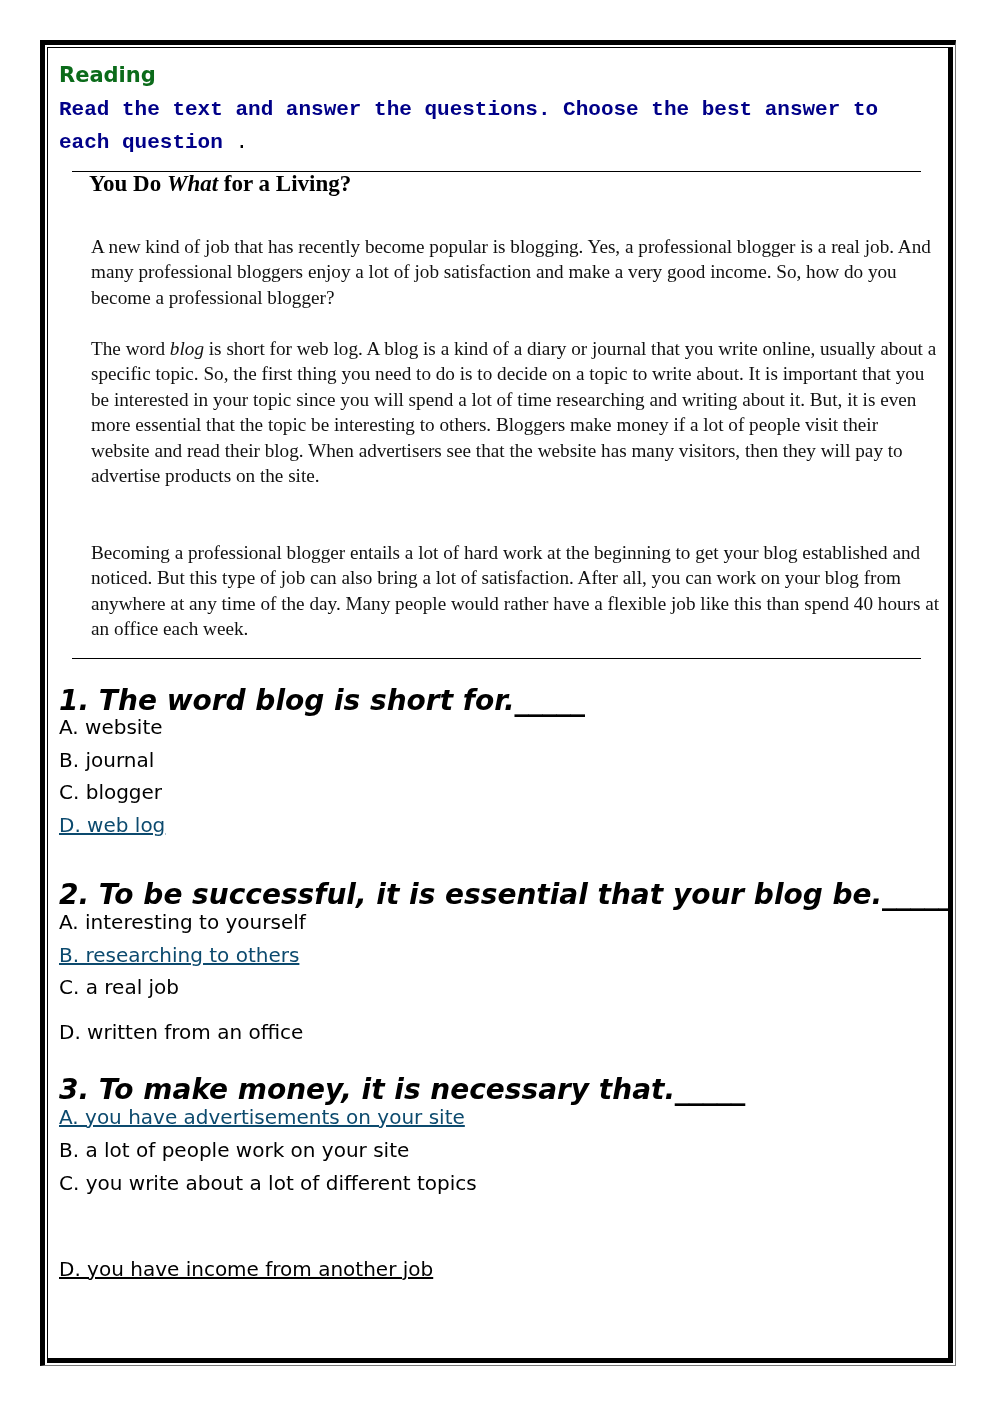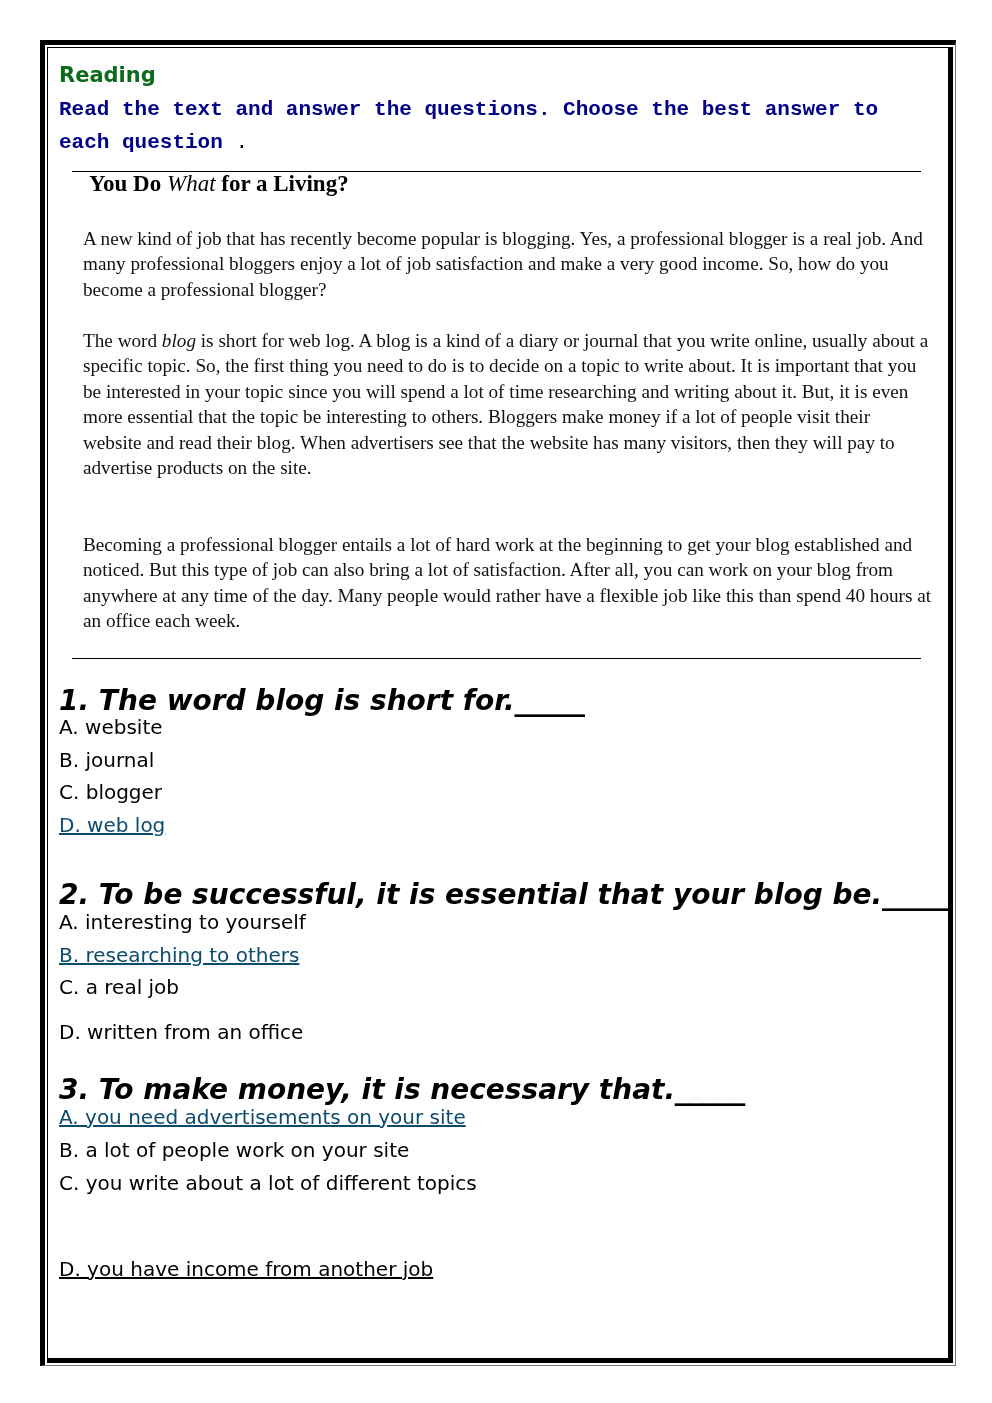"What" .passage-title i { font-weight: normal -> bold }
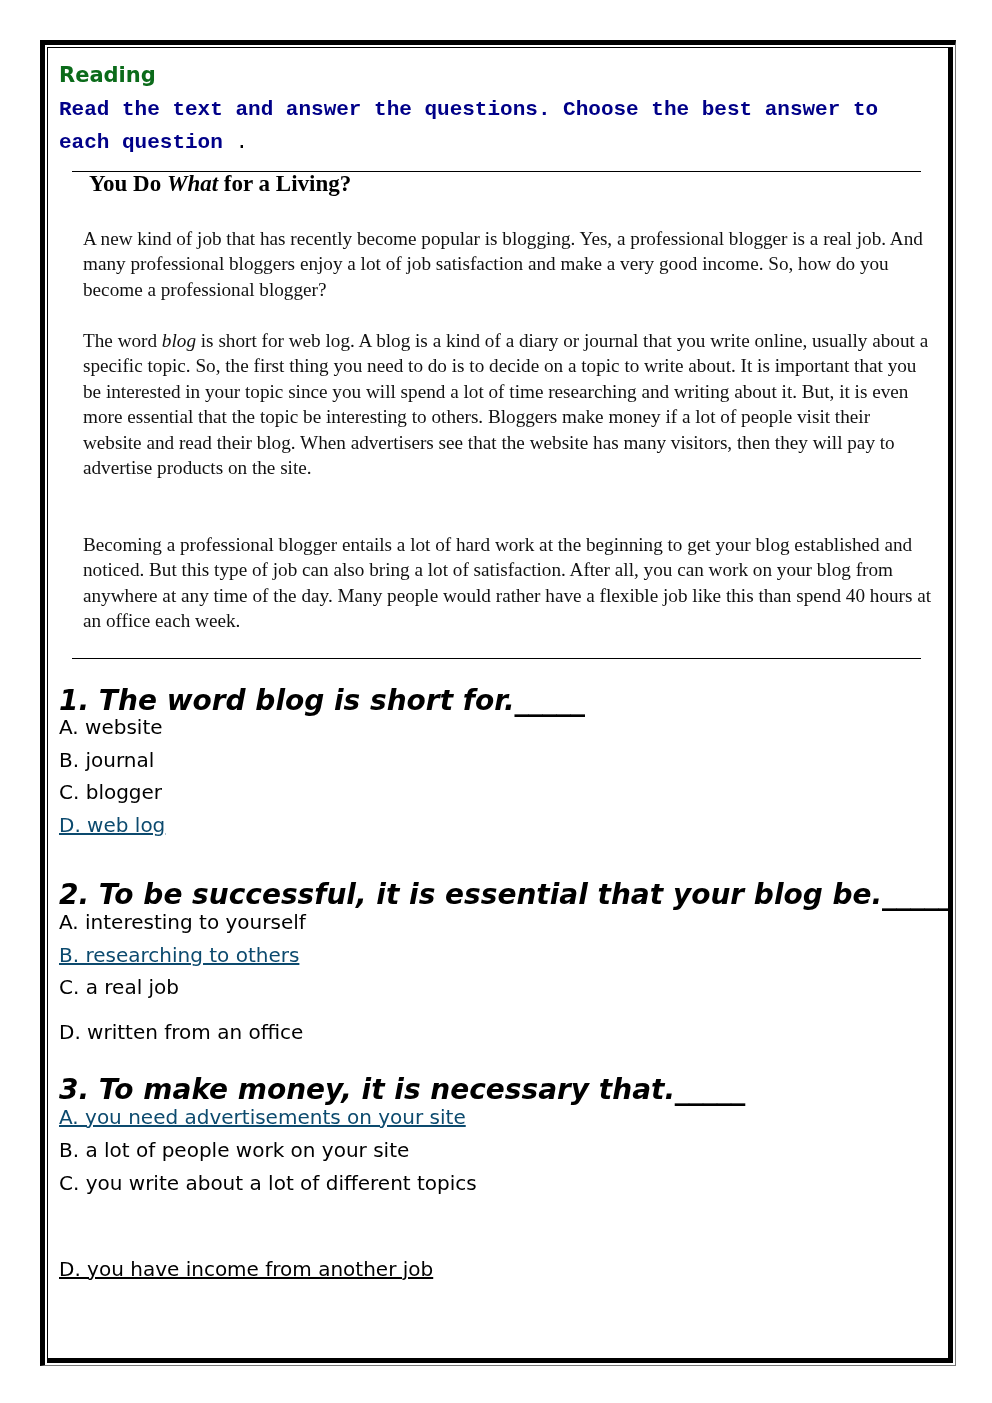"A new kind of job" .para { margin: 0 -> 8px }
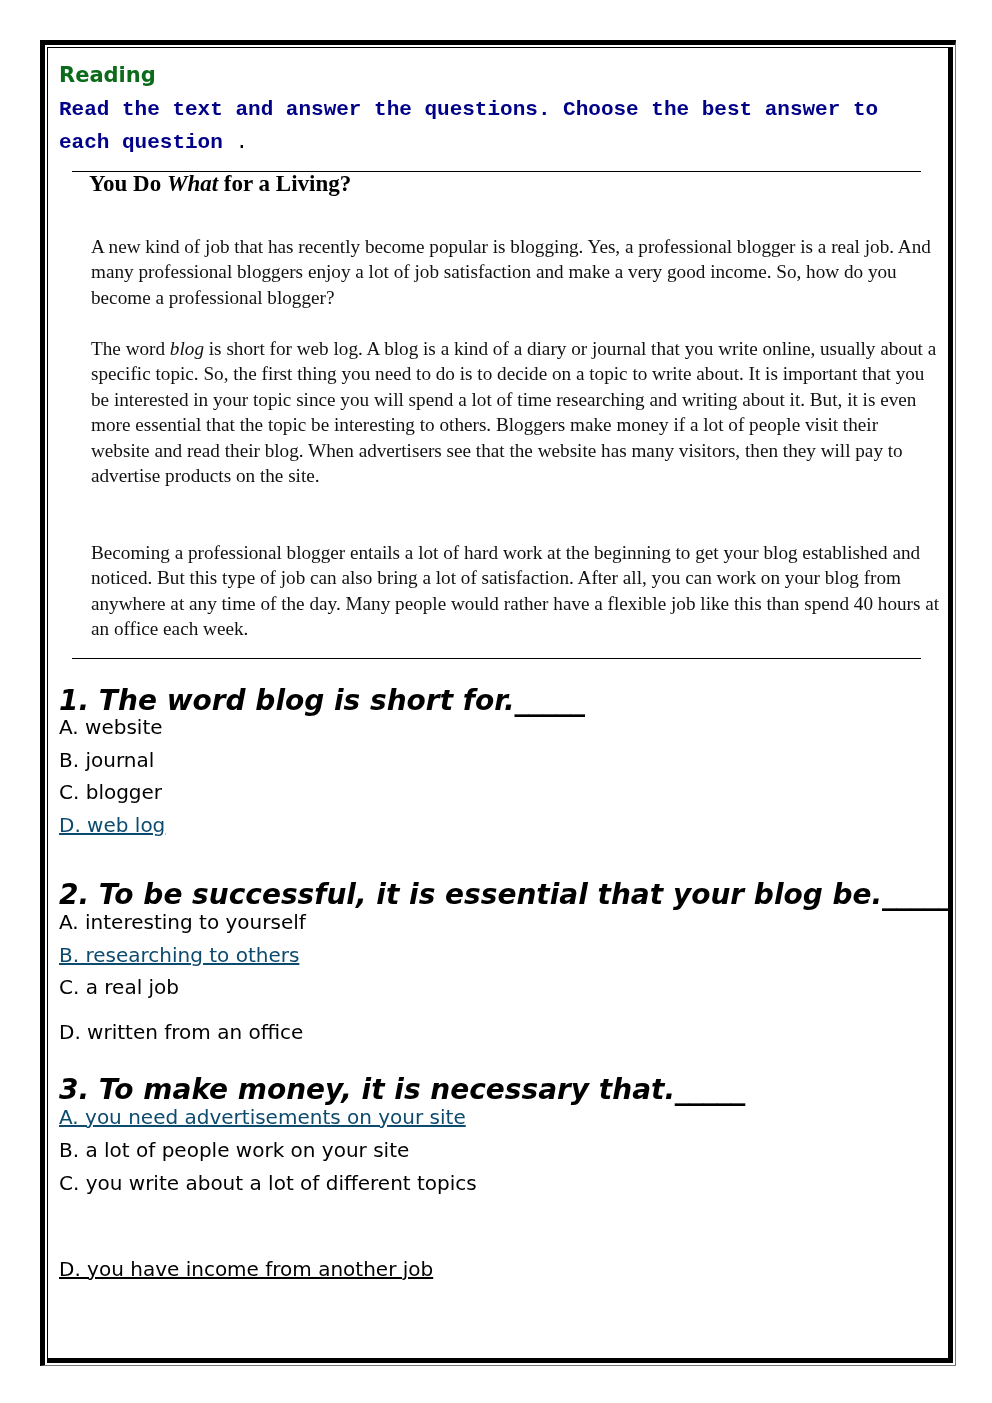"A. you need advertisements on" p.option { text: need -> have }
